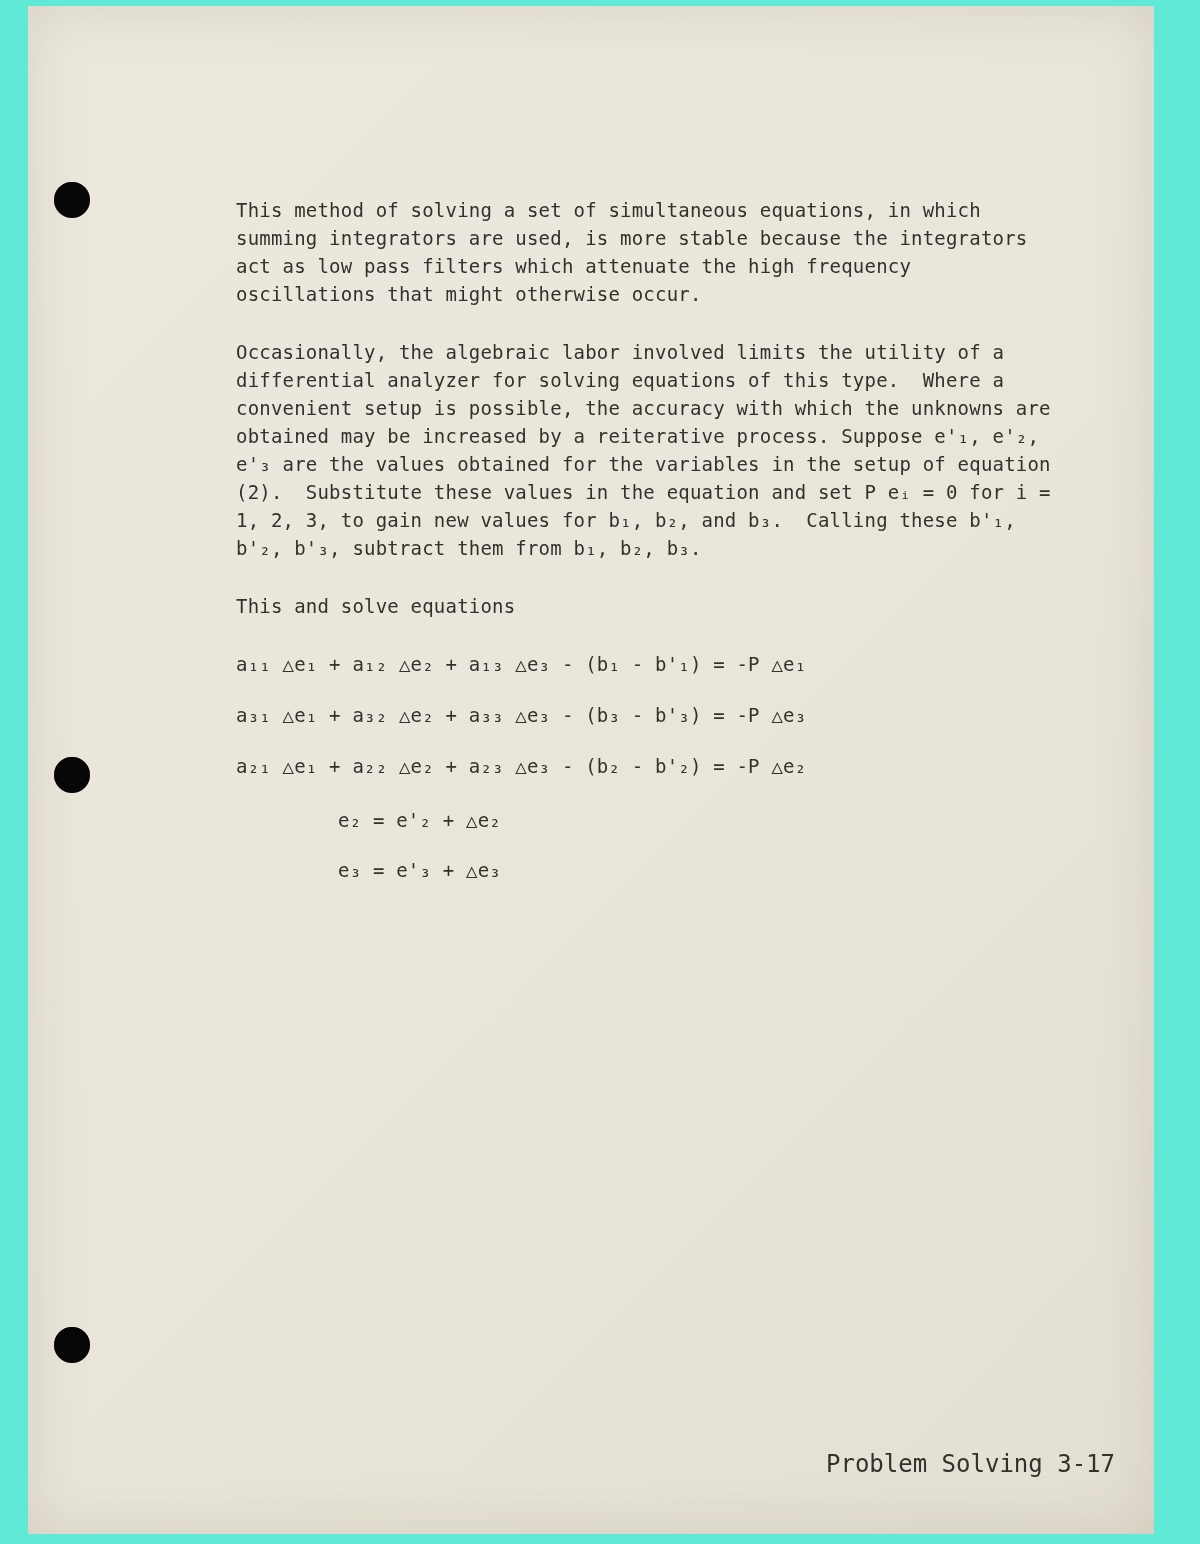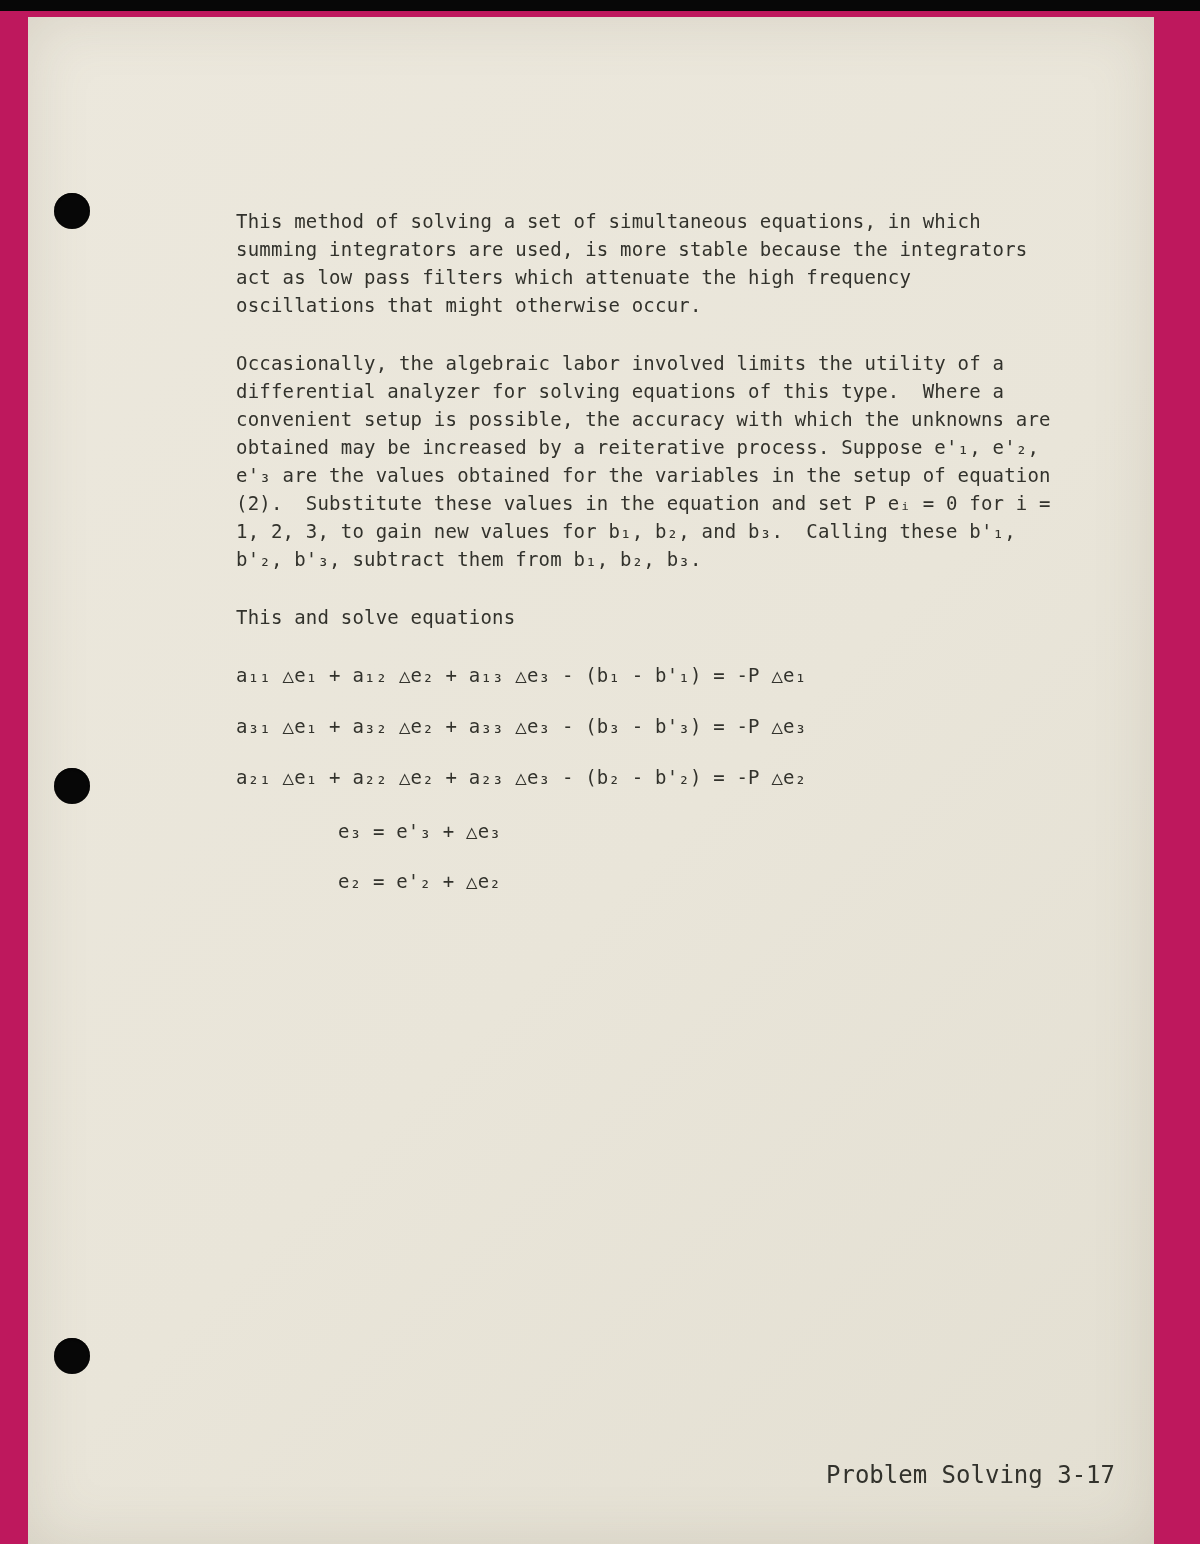"This method of solving a" .scan-bg { background: #be185d -> #5eead4; margin-top: 11px -> none }
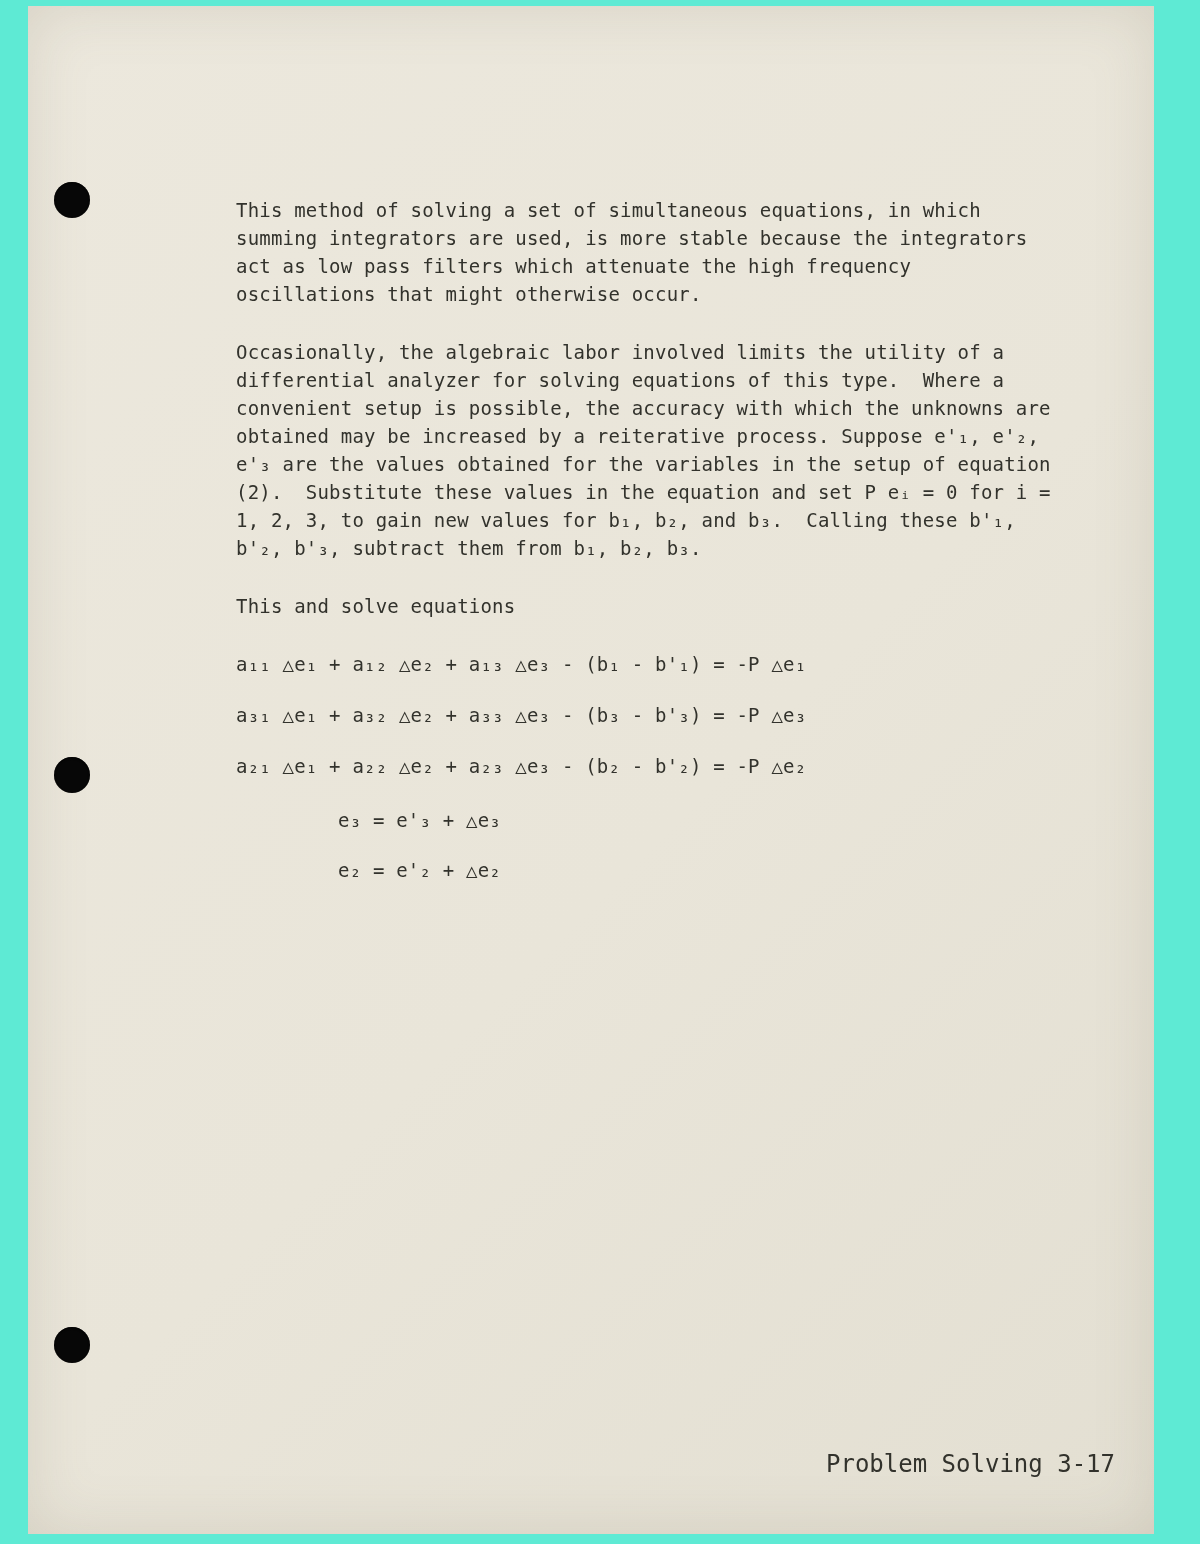"e₃ = e'₃ + △e₃" div.result-equation { order: before "e₂ = e'₂ + △e₂" -> after "e₂ = e'₂ + △e₂" }
